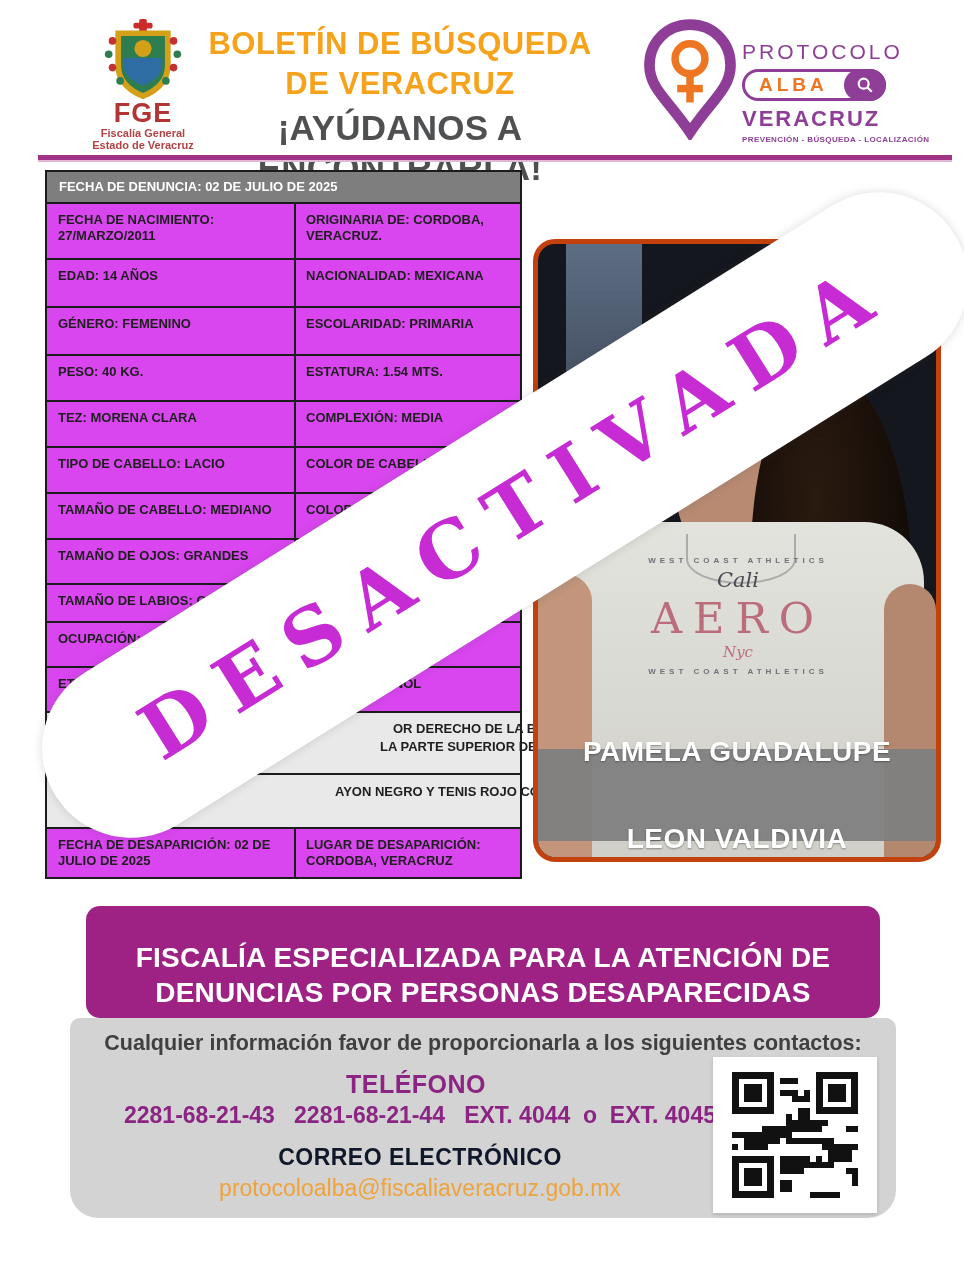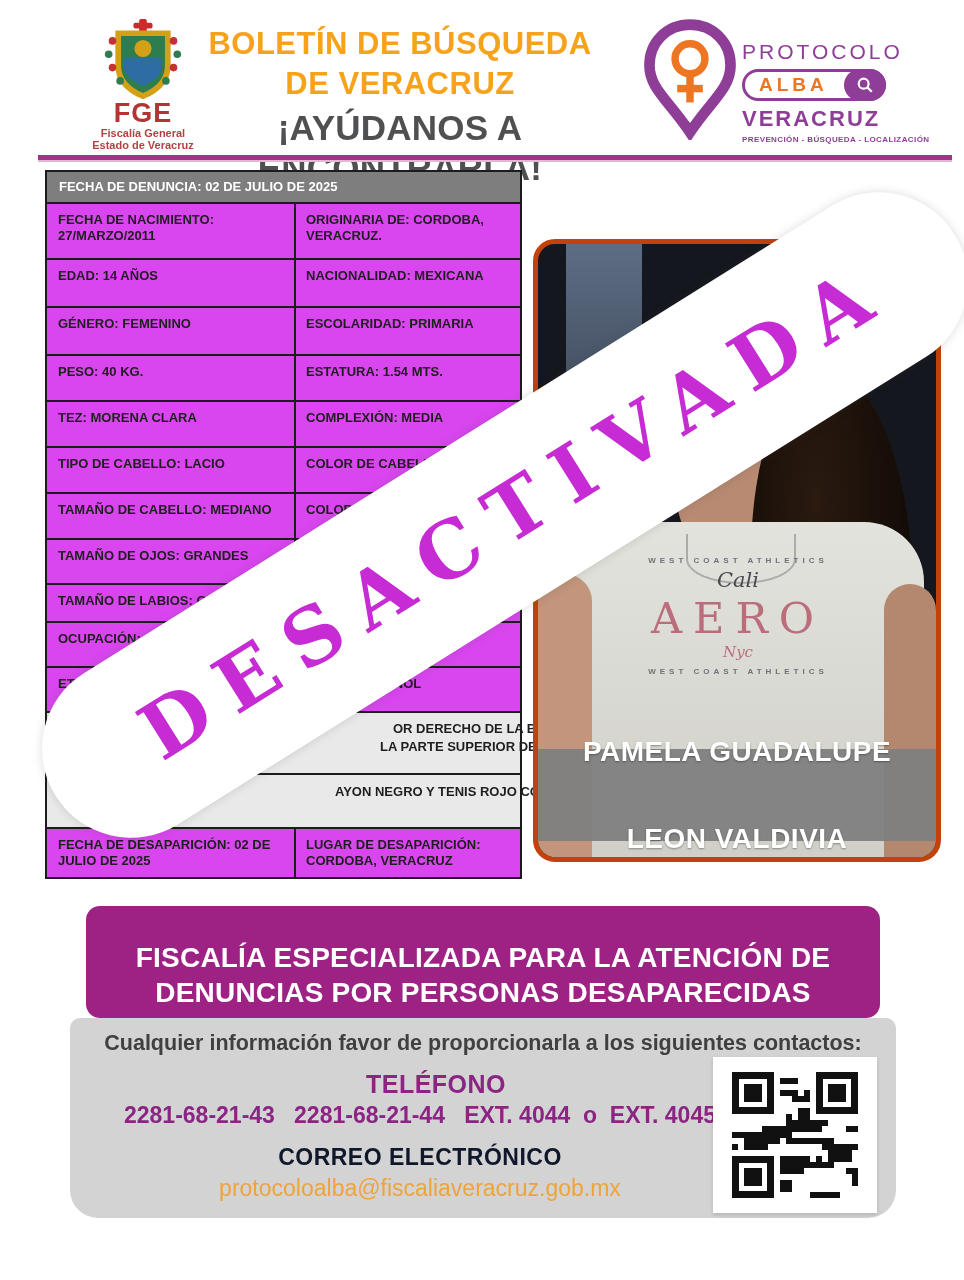"TELÉFONO" .tel-label { left: 56px -> 36px }
